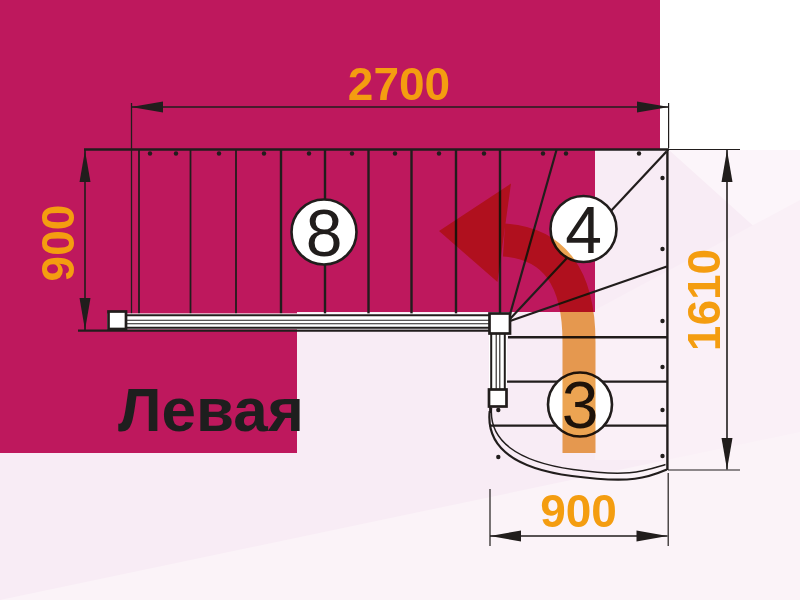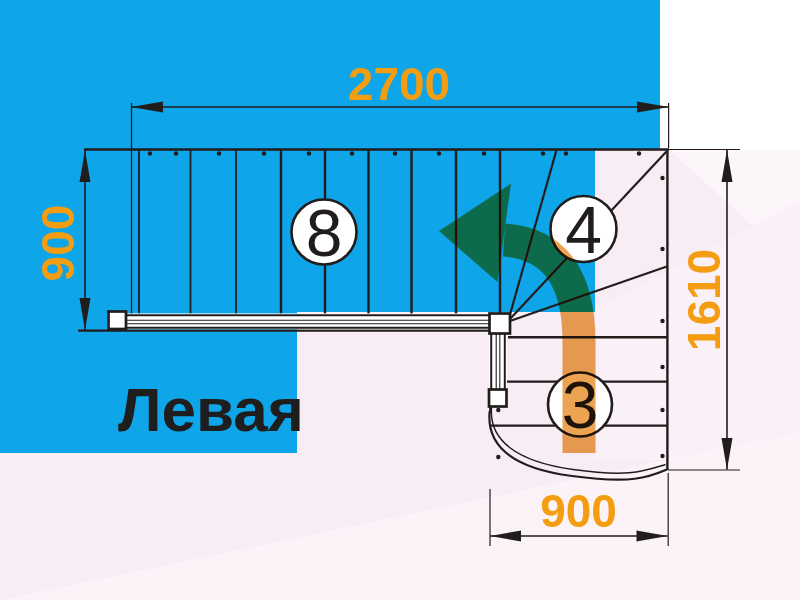"2700" .canvas { background: #0ea5e9 -> #be185d }
